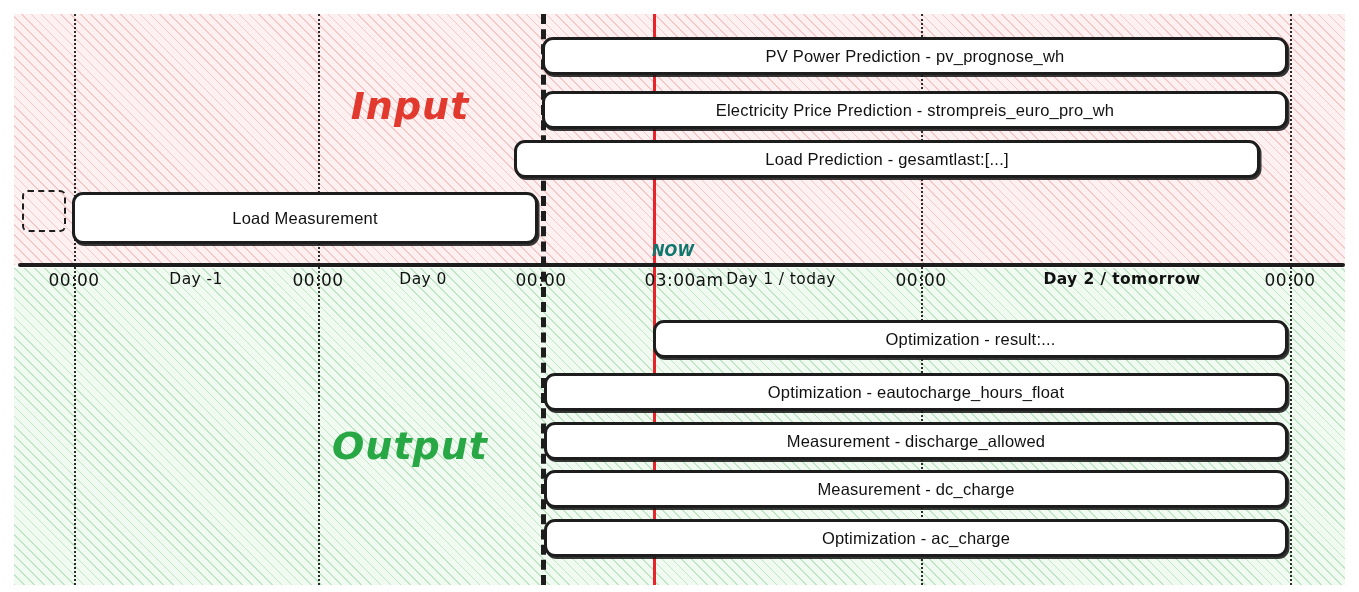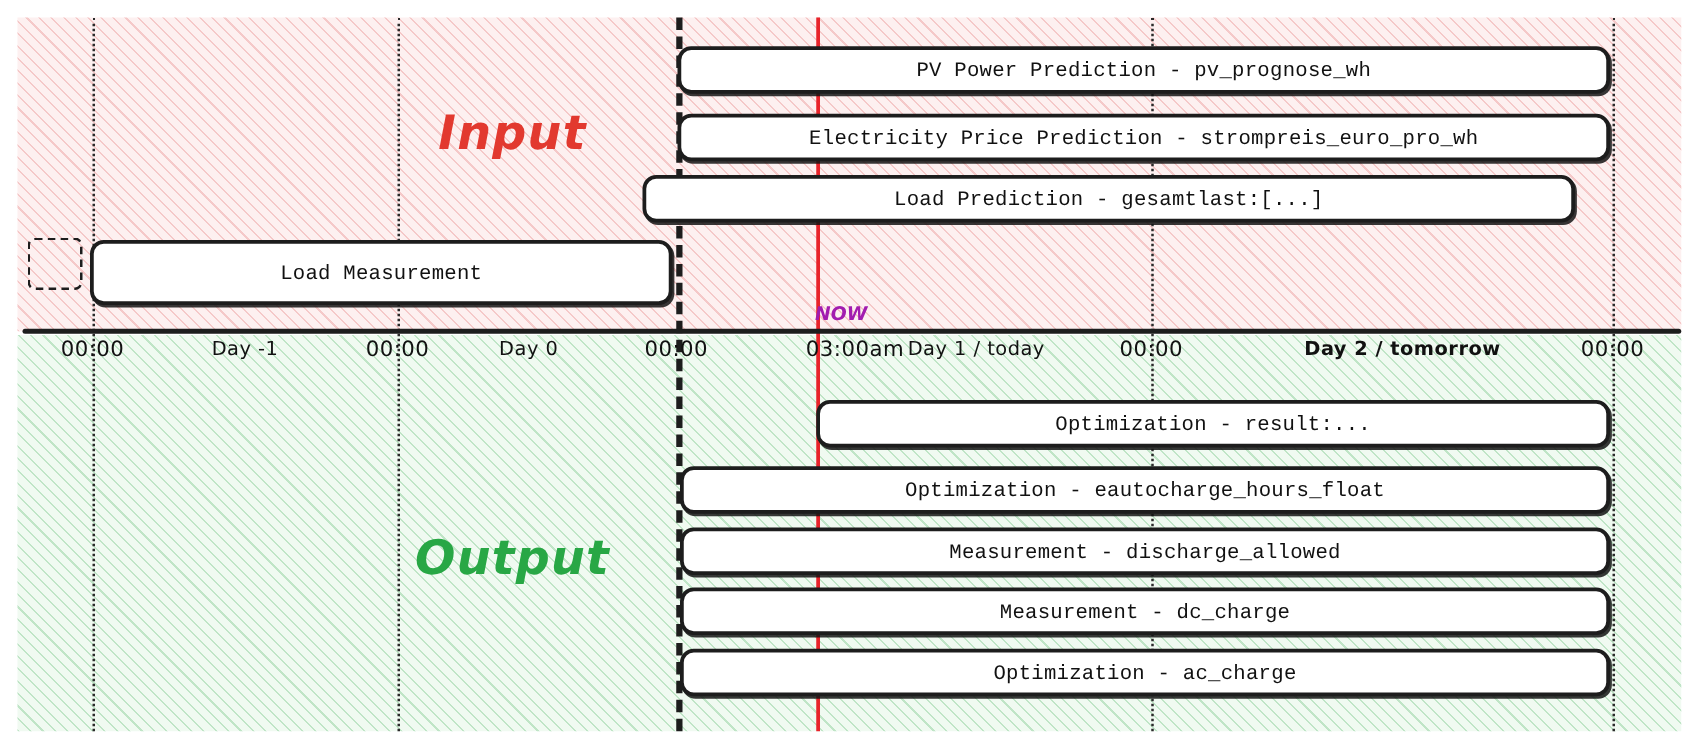"PV Power Prediction - pv_prognose_wh" .bar span { font-family: Liberation Mono, monospace -> Liberation Sans, sans-serif }
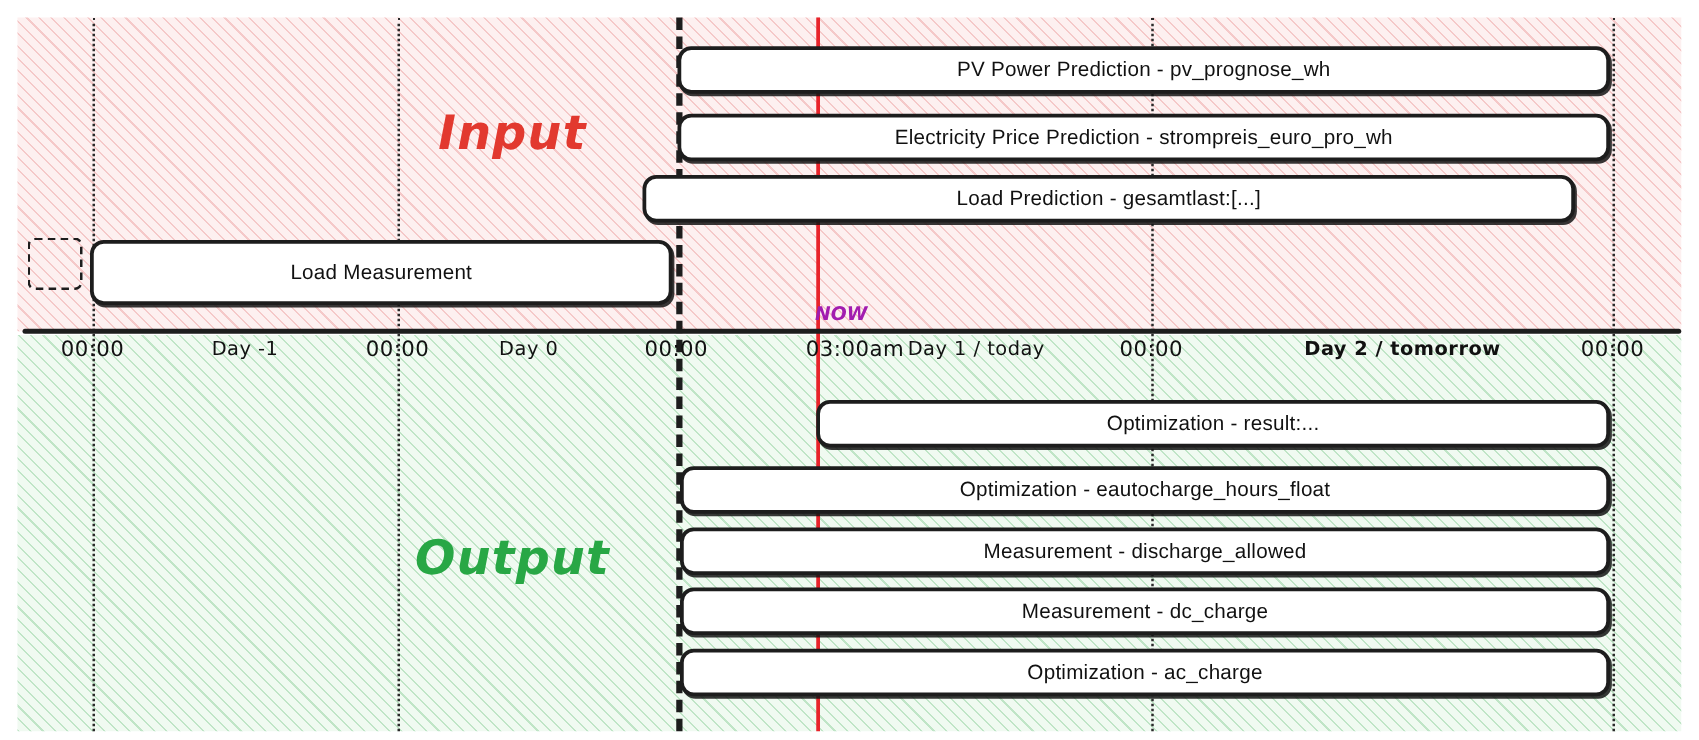"NOW" .now-label { color: #a21caf -> #0f766e }
